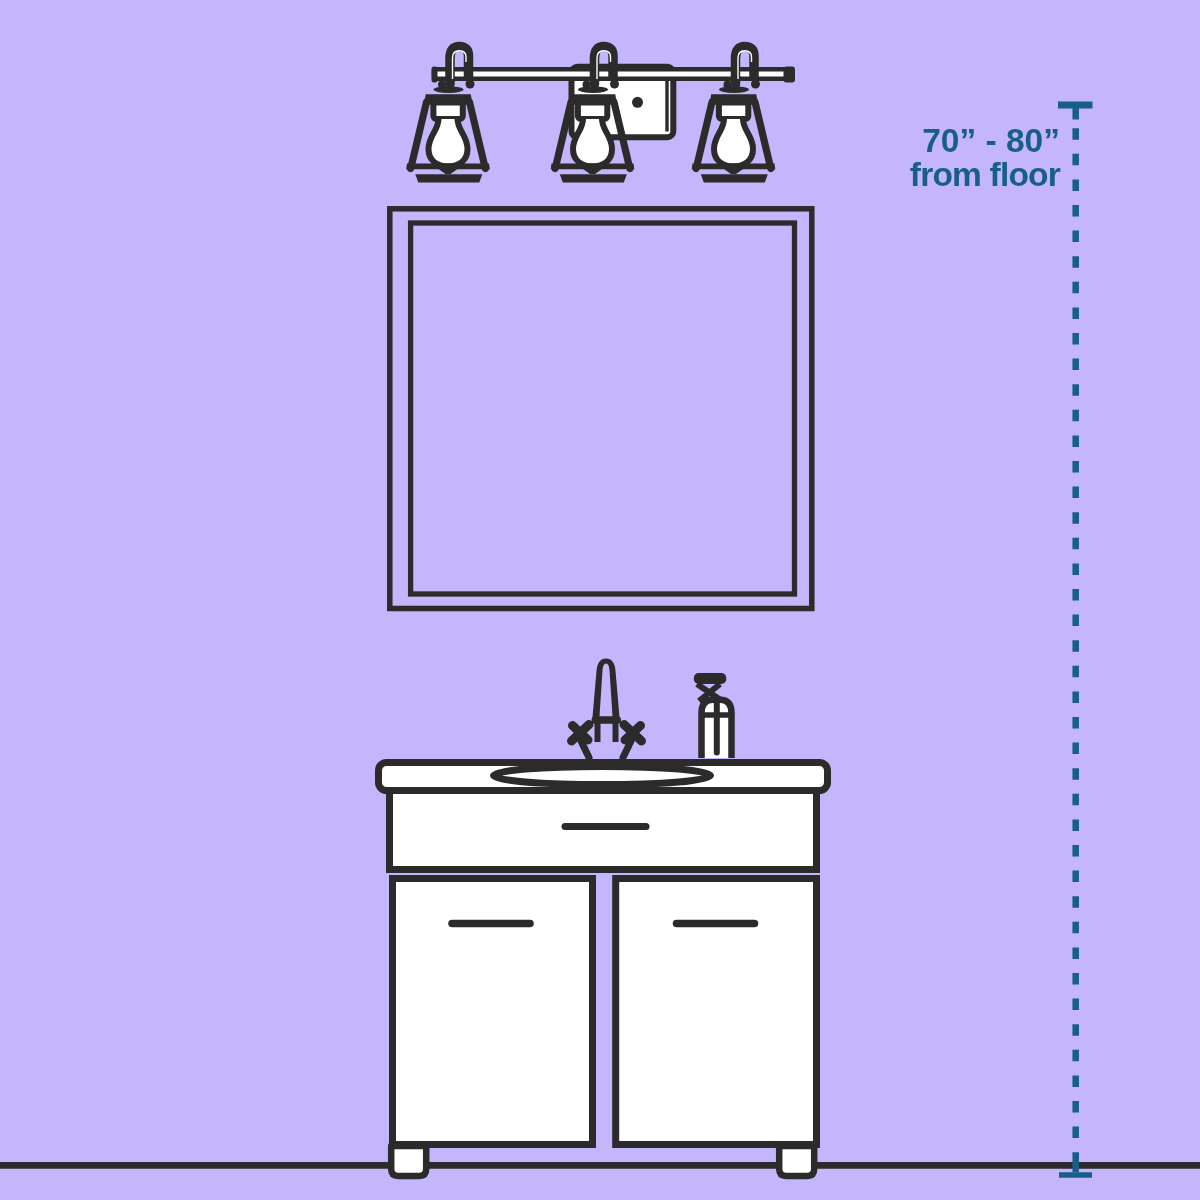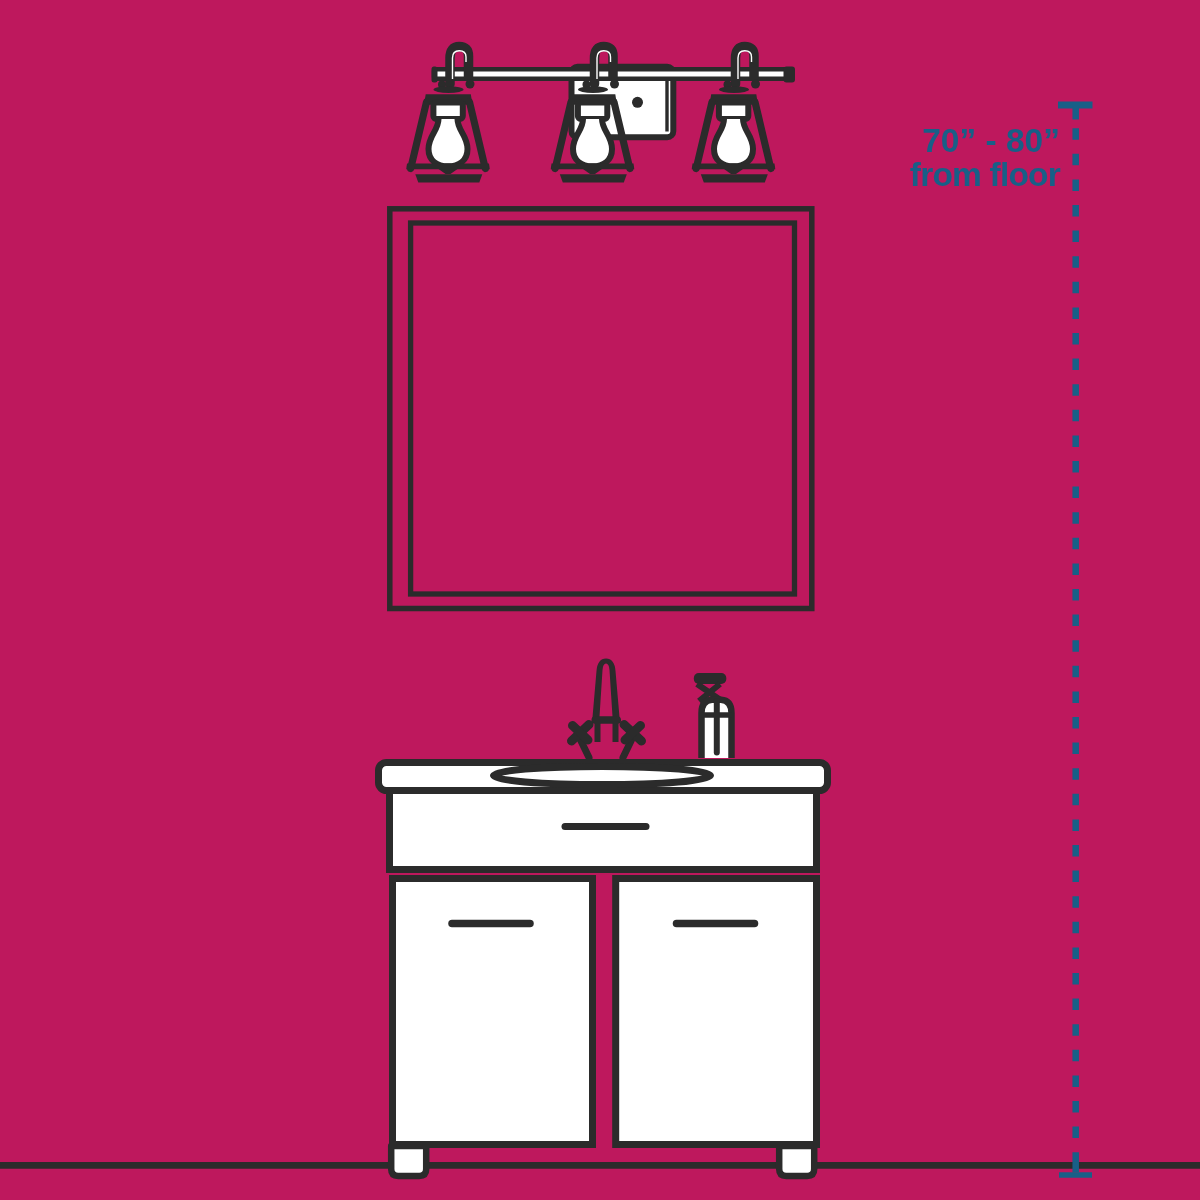"70” - 80”" #page { background: #be185d -> #c4b5fd }
